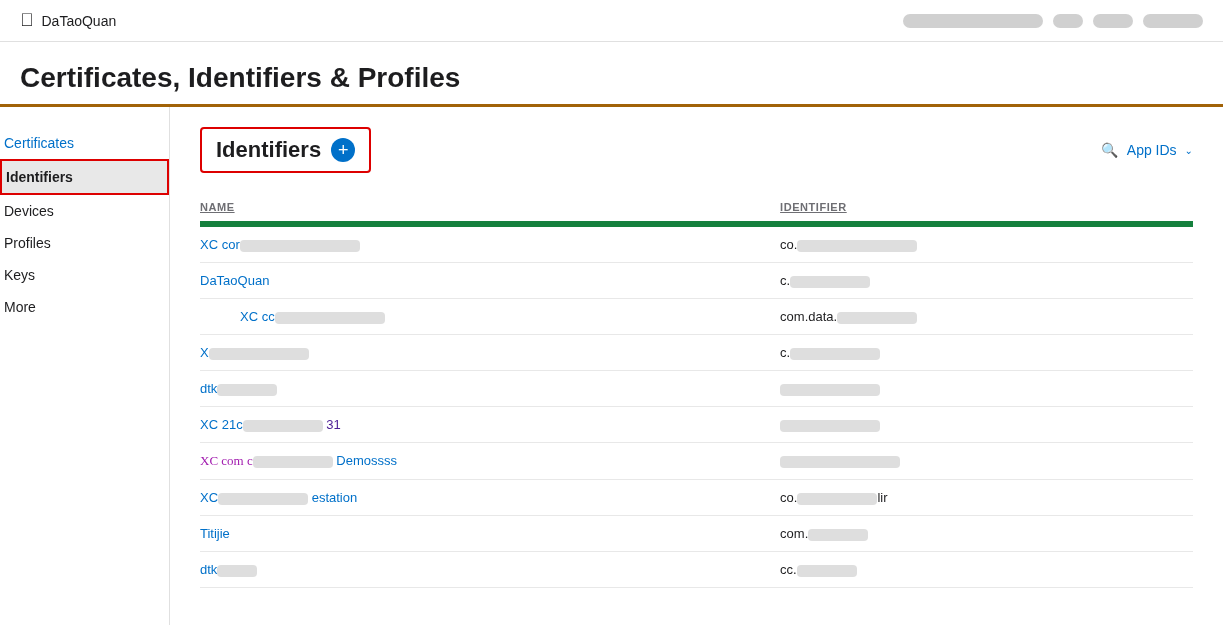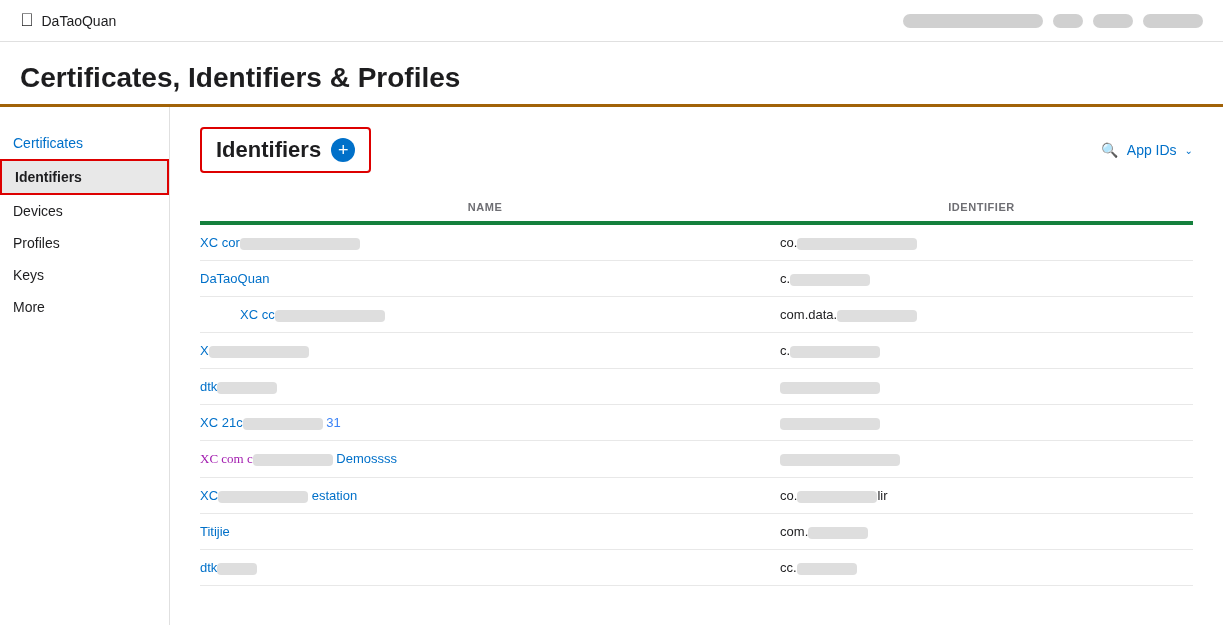"Certificates" .sidebar-item { padding: 8px 13px -> 8px 4px }
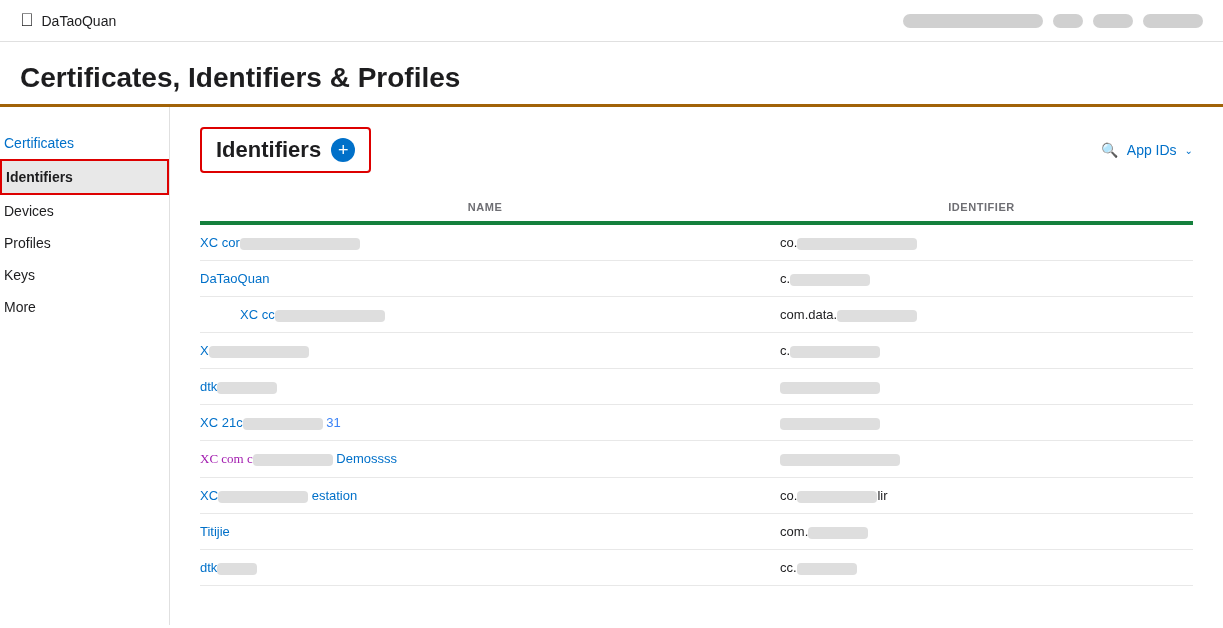"NAME" thead tr th { border-bottom: 4px solid #15803d -> 6px solid #15803d; text-align: center -> left; text-decoration: none -> underline }
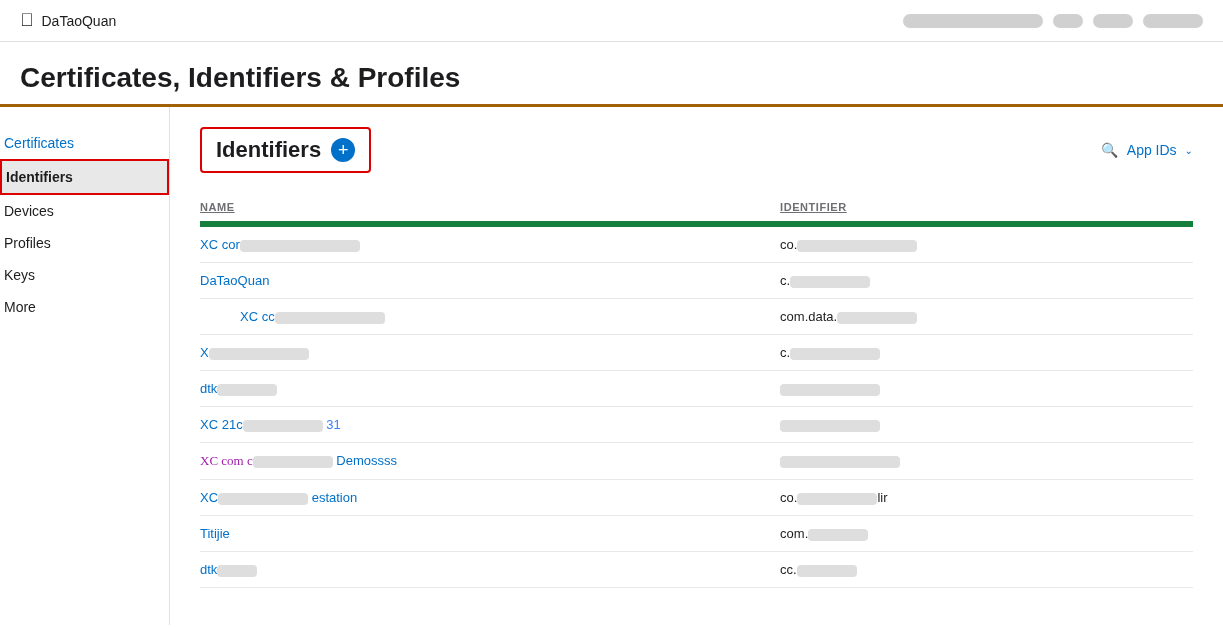"31" span { color: #3b82f6 -> #4c1d95 }
